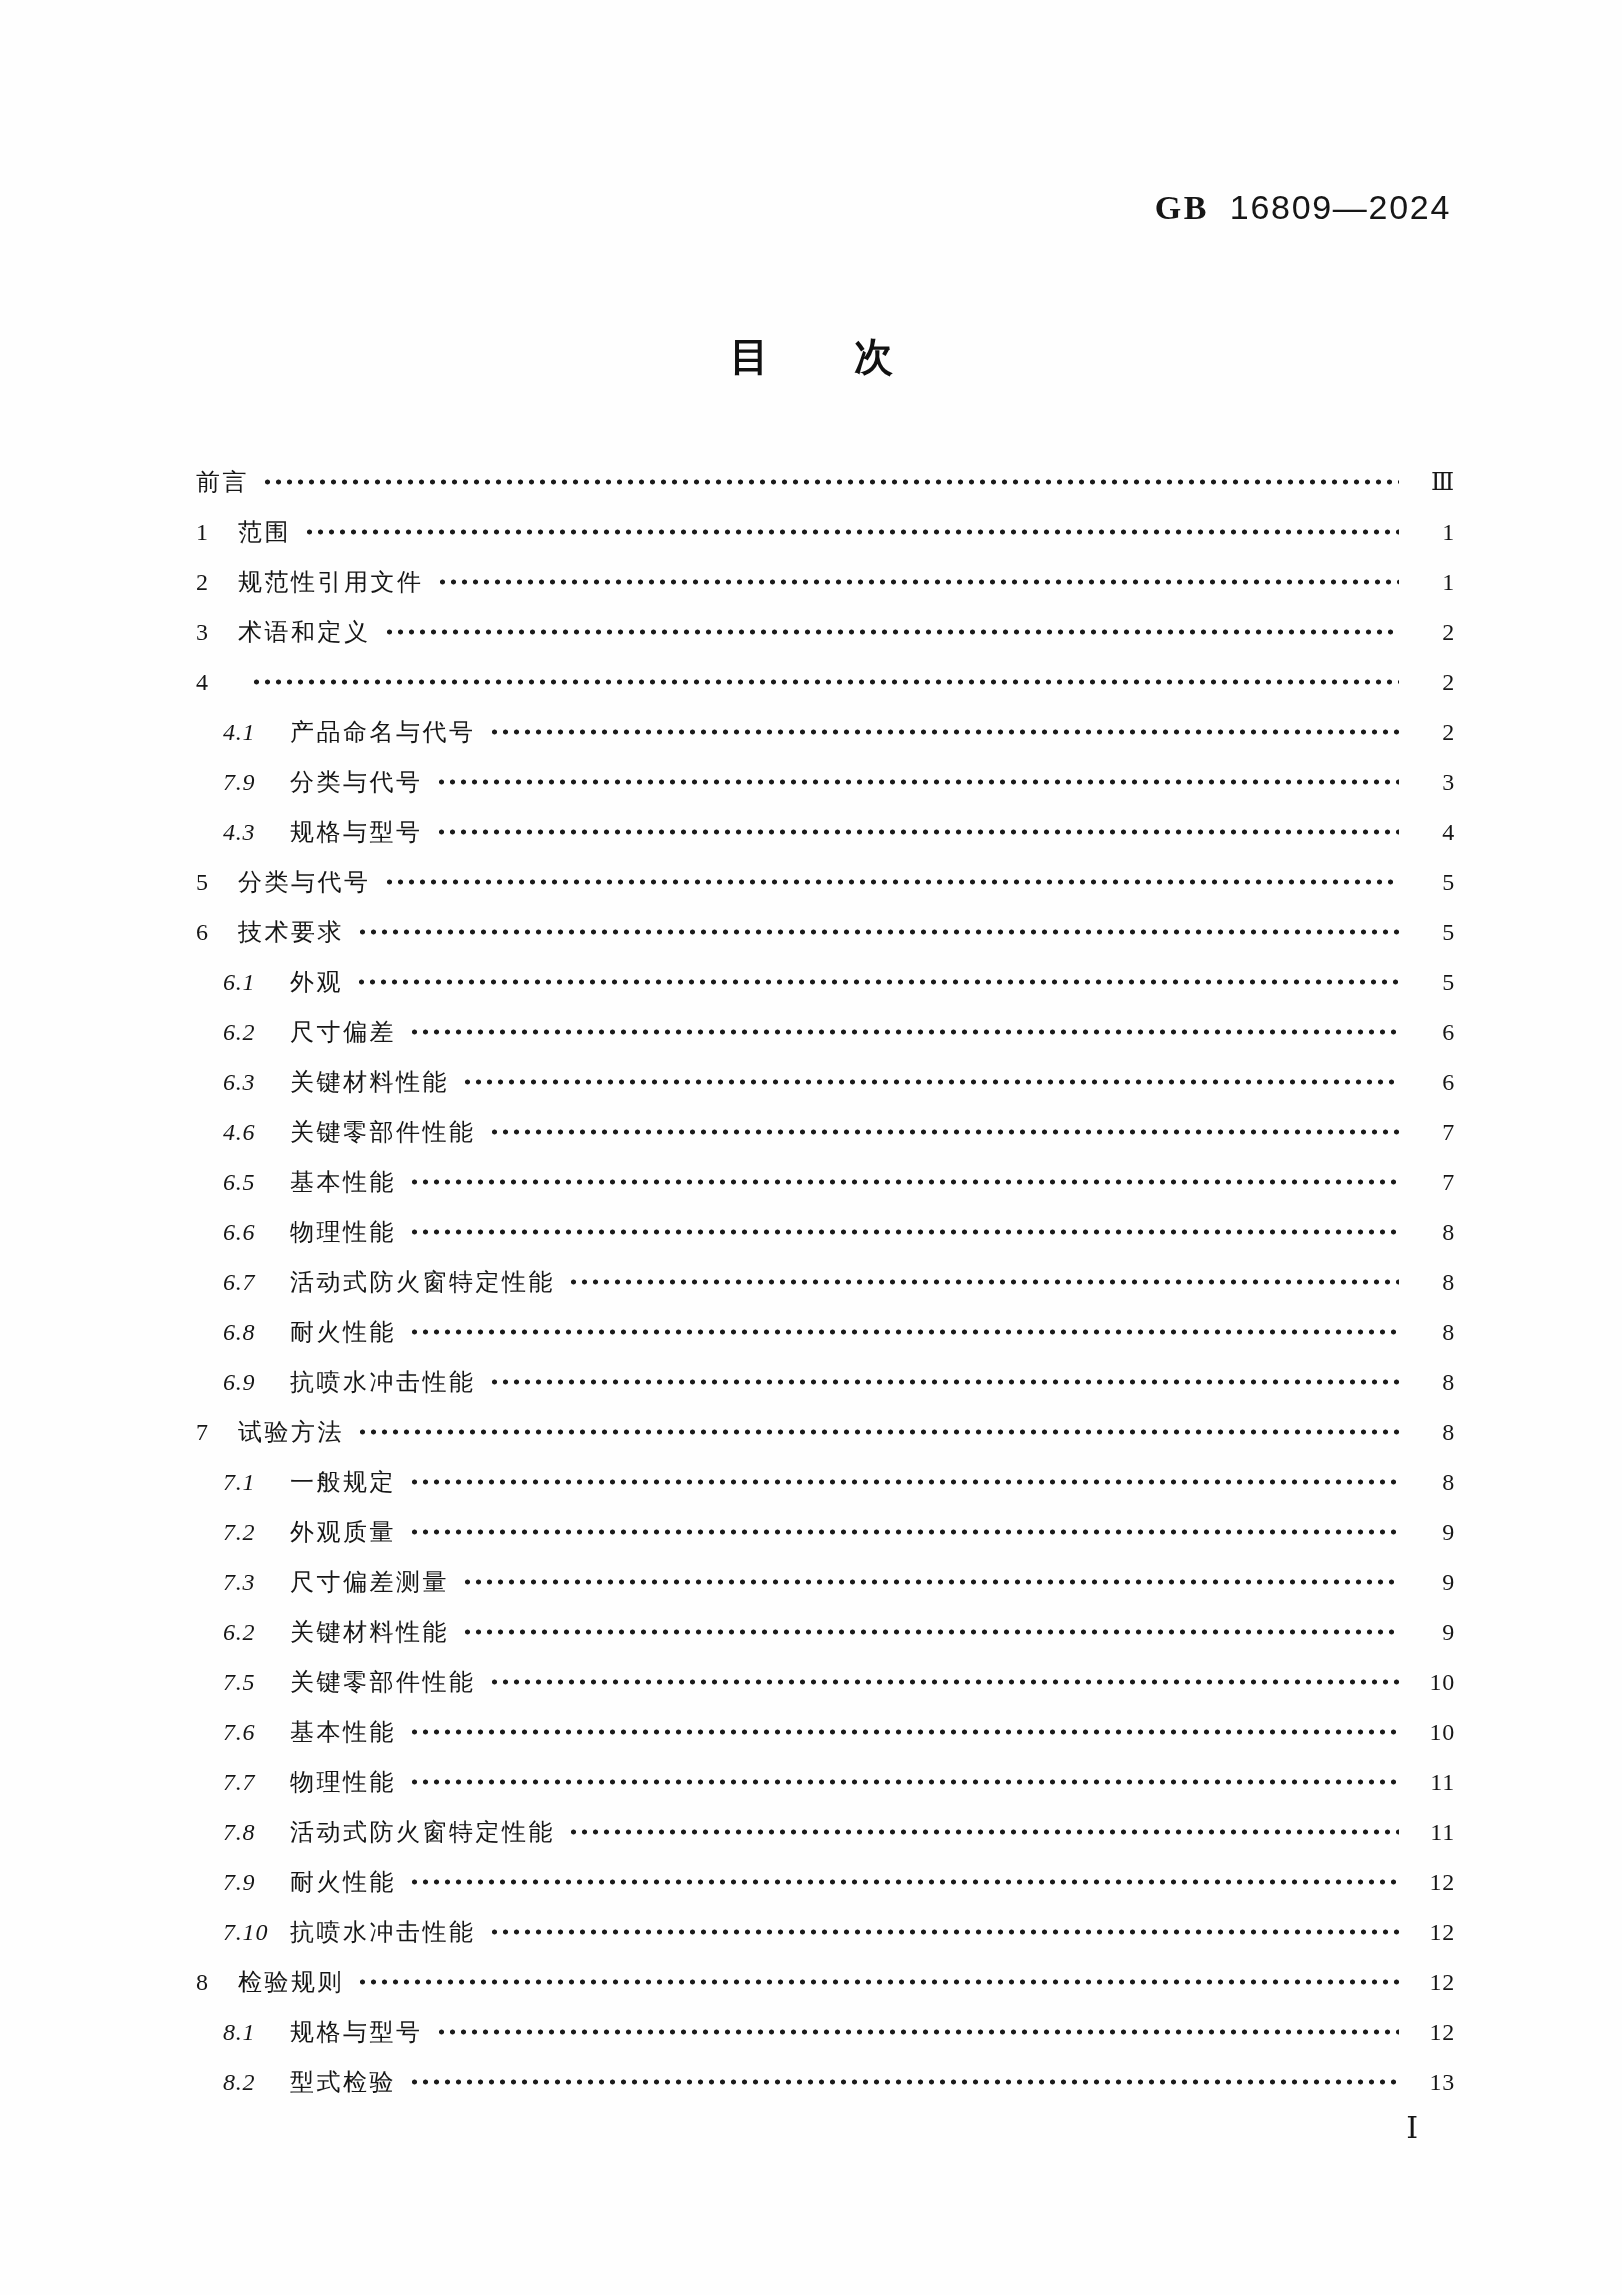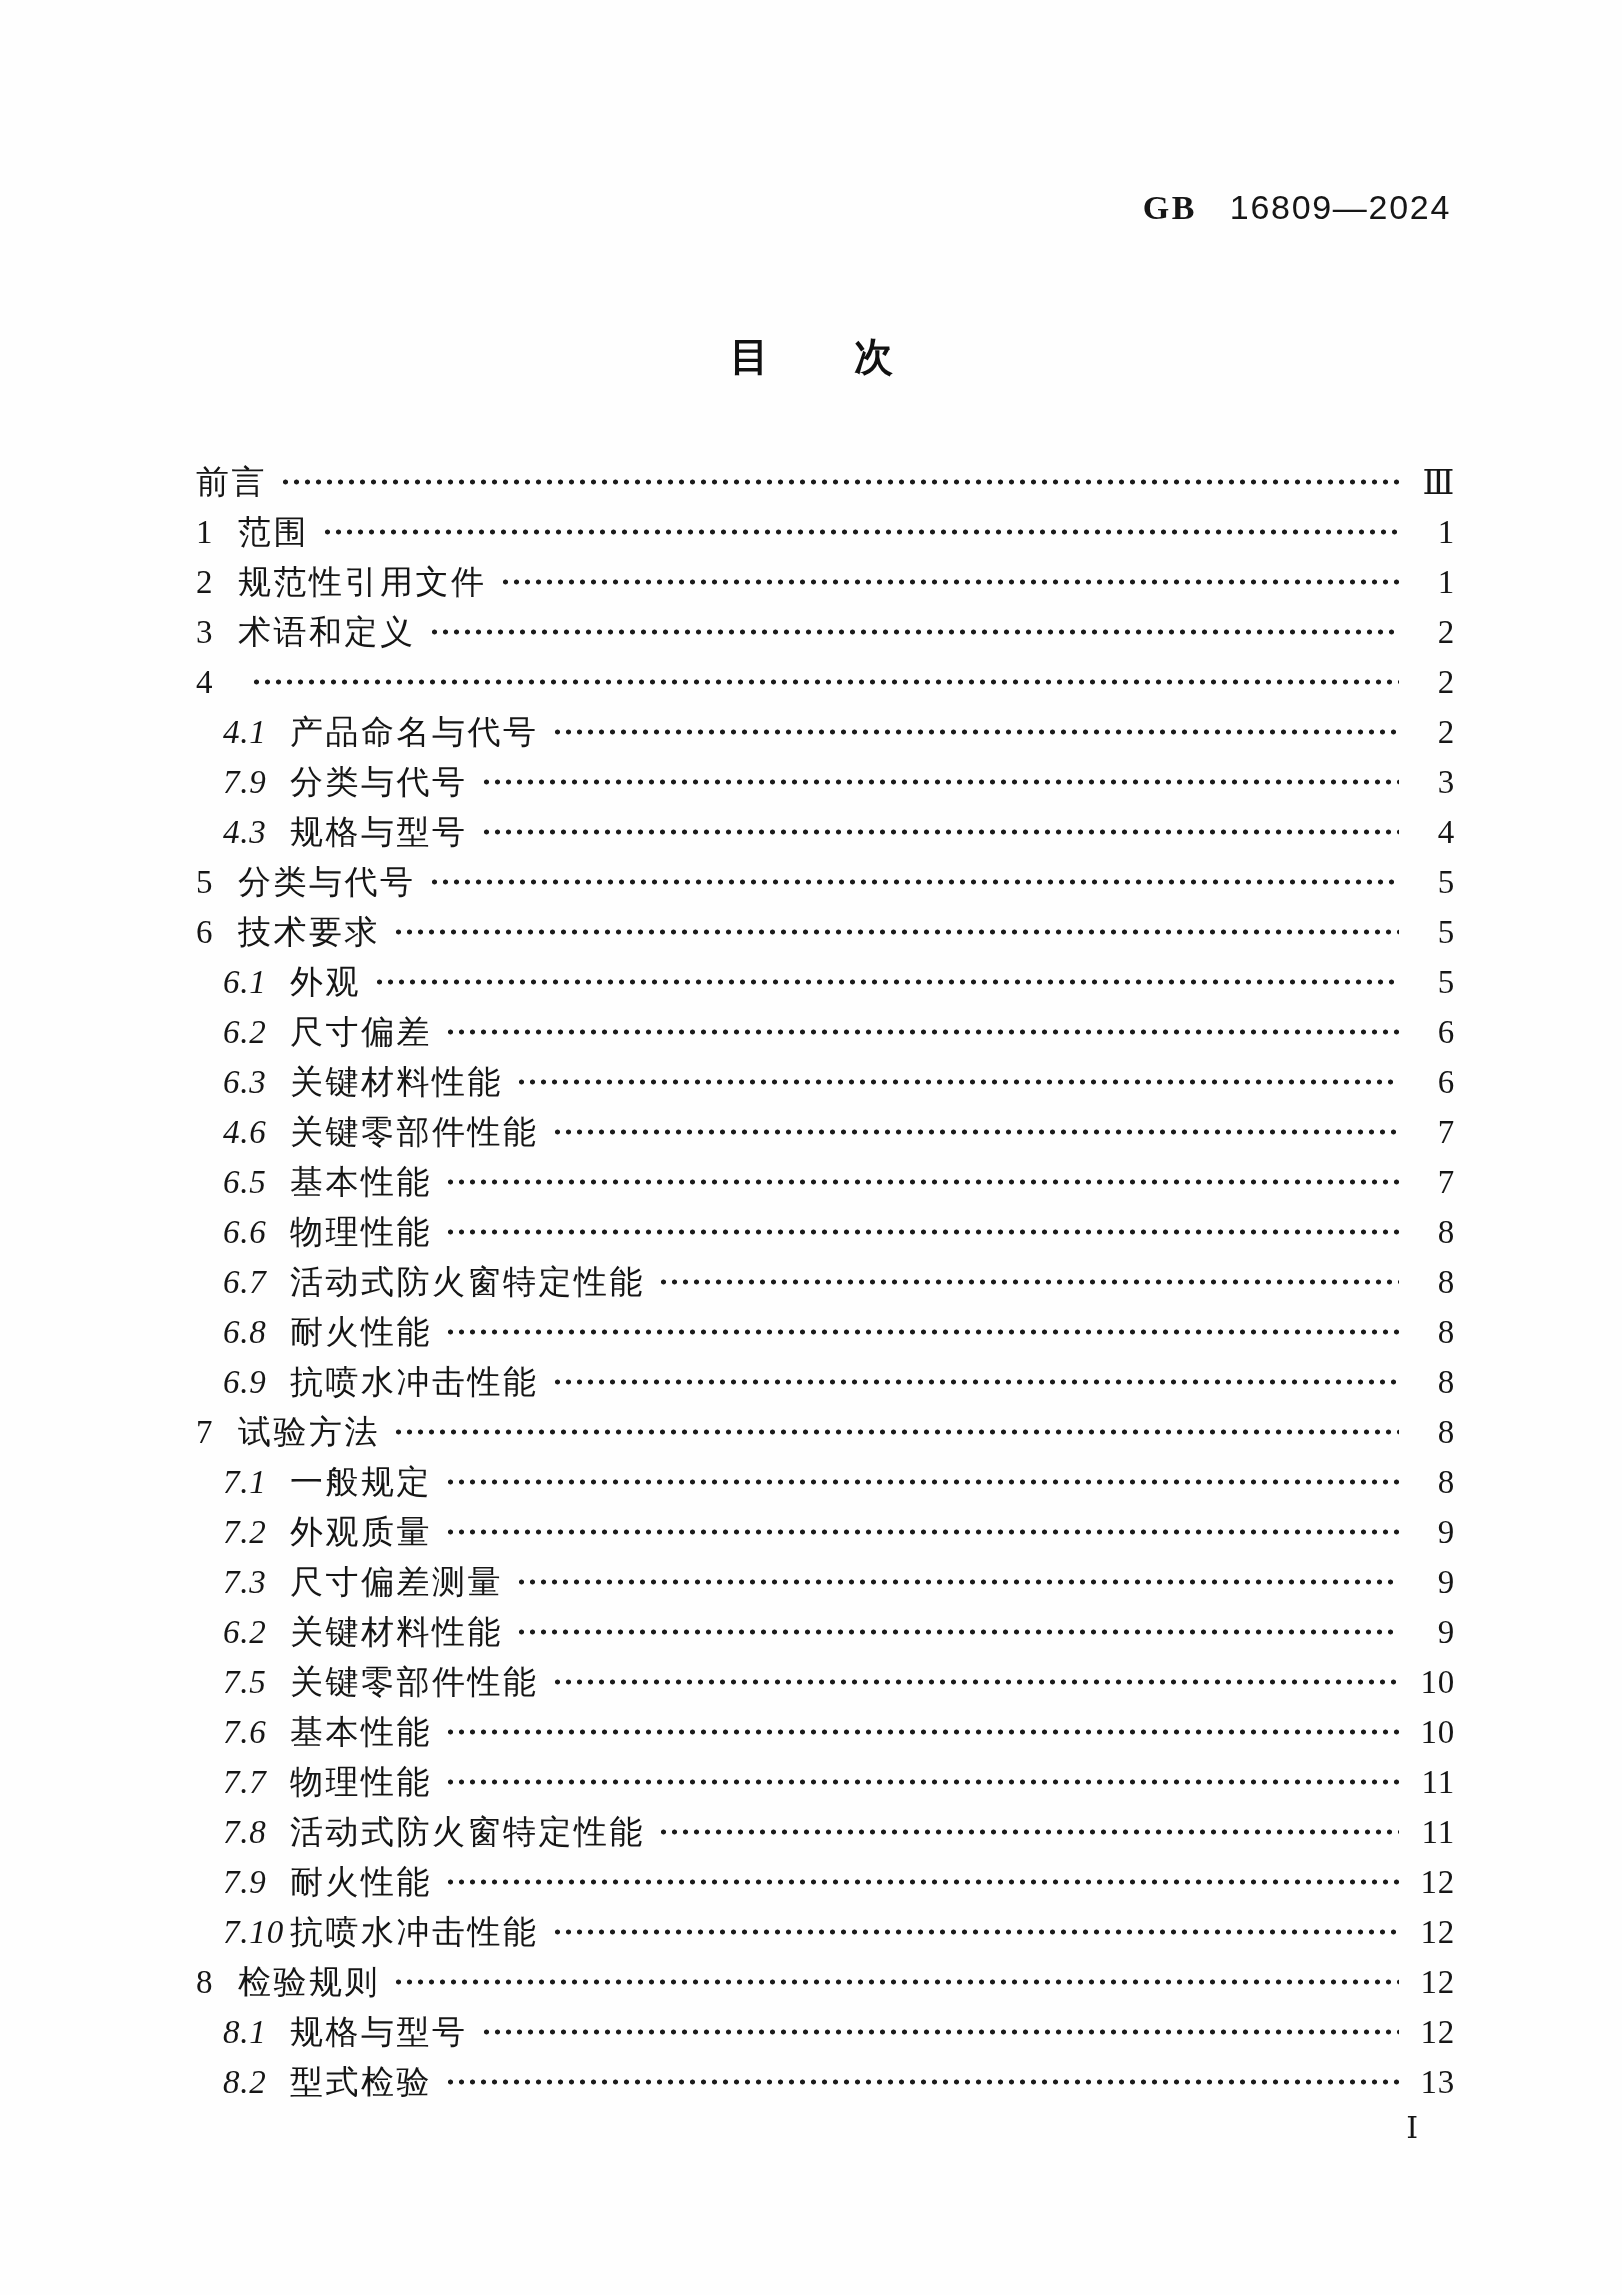"GB" .std-number { gap: 33px -> 21px }
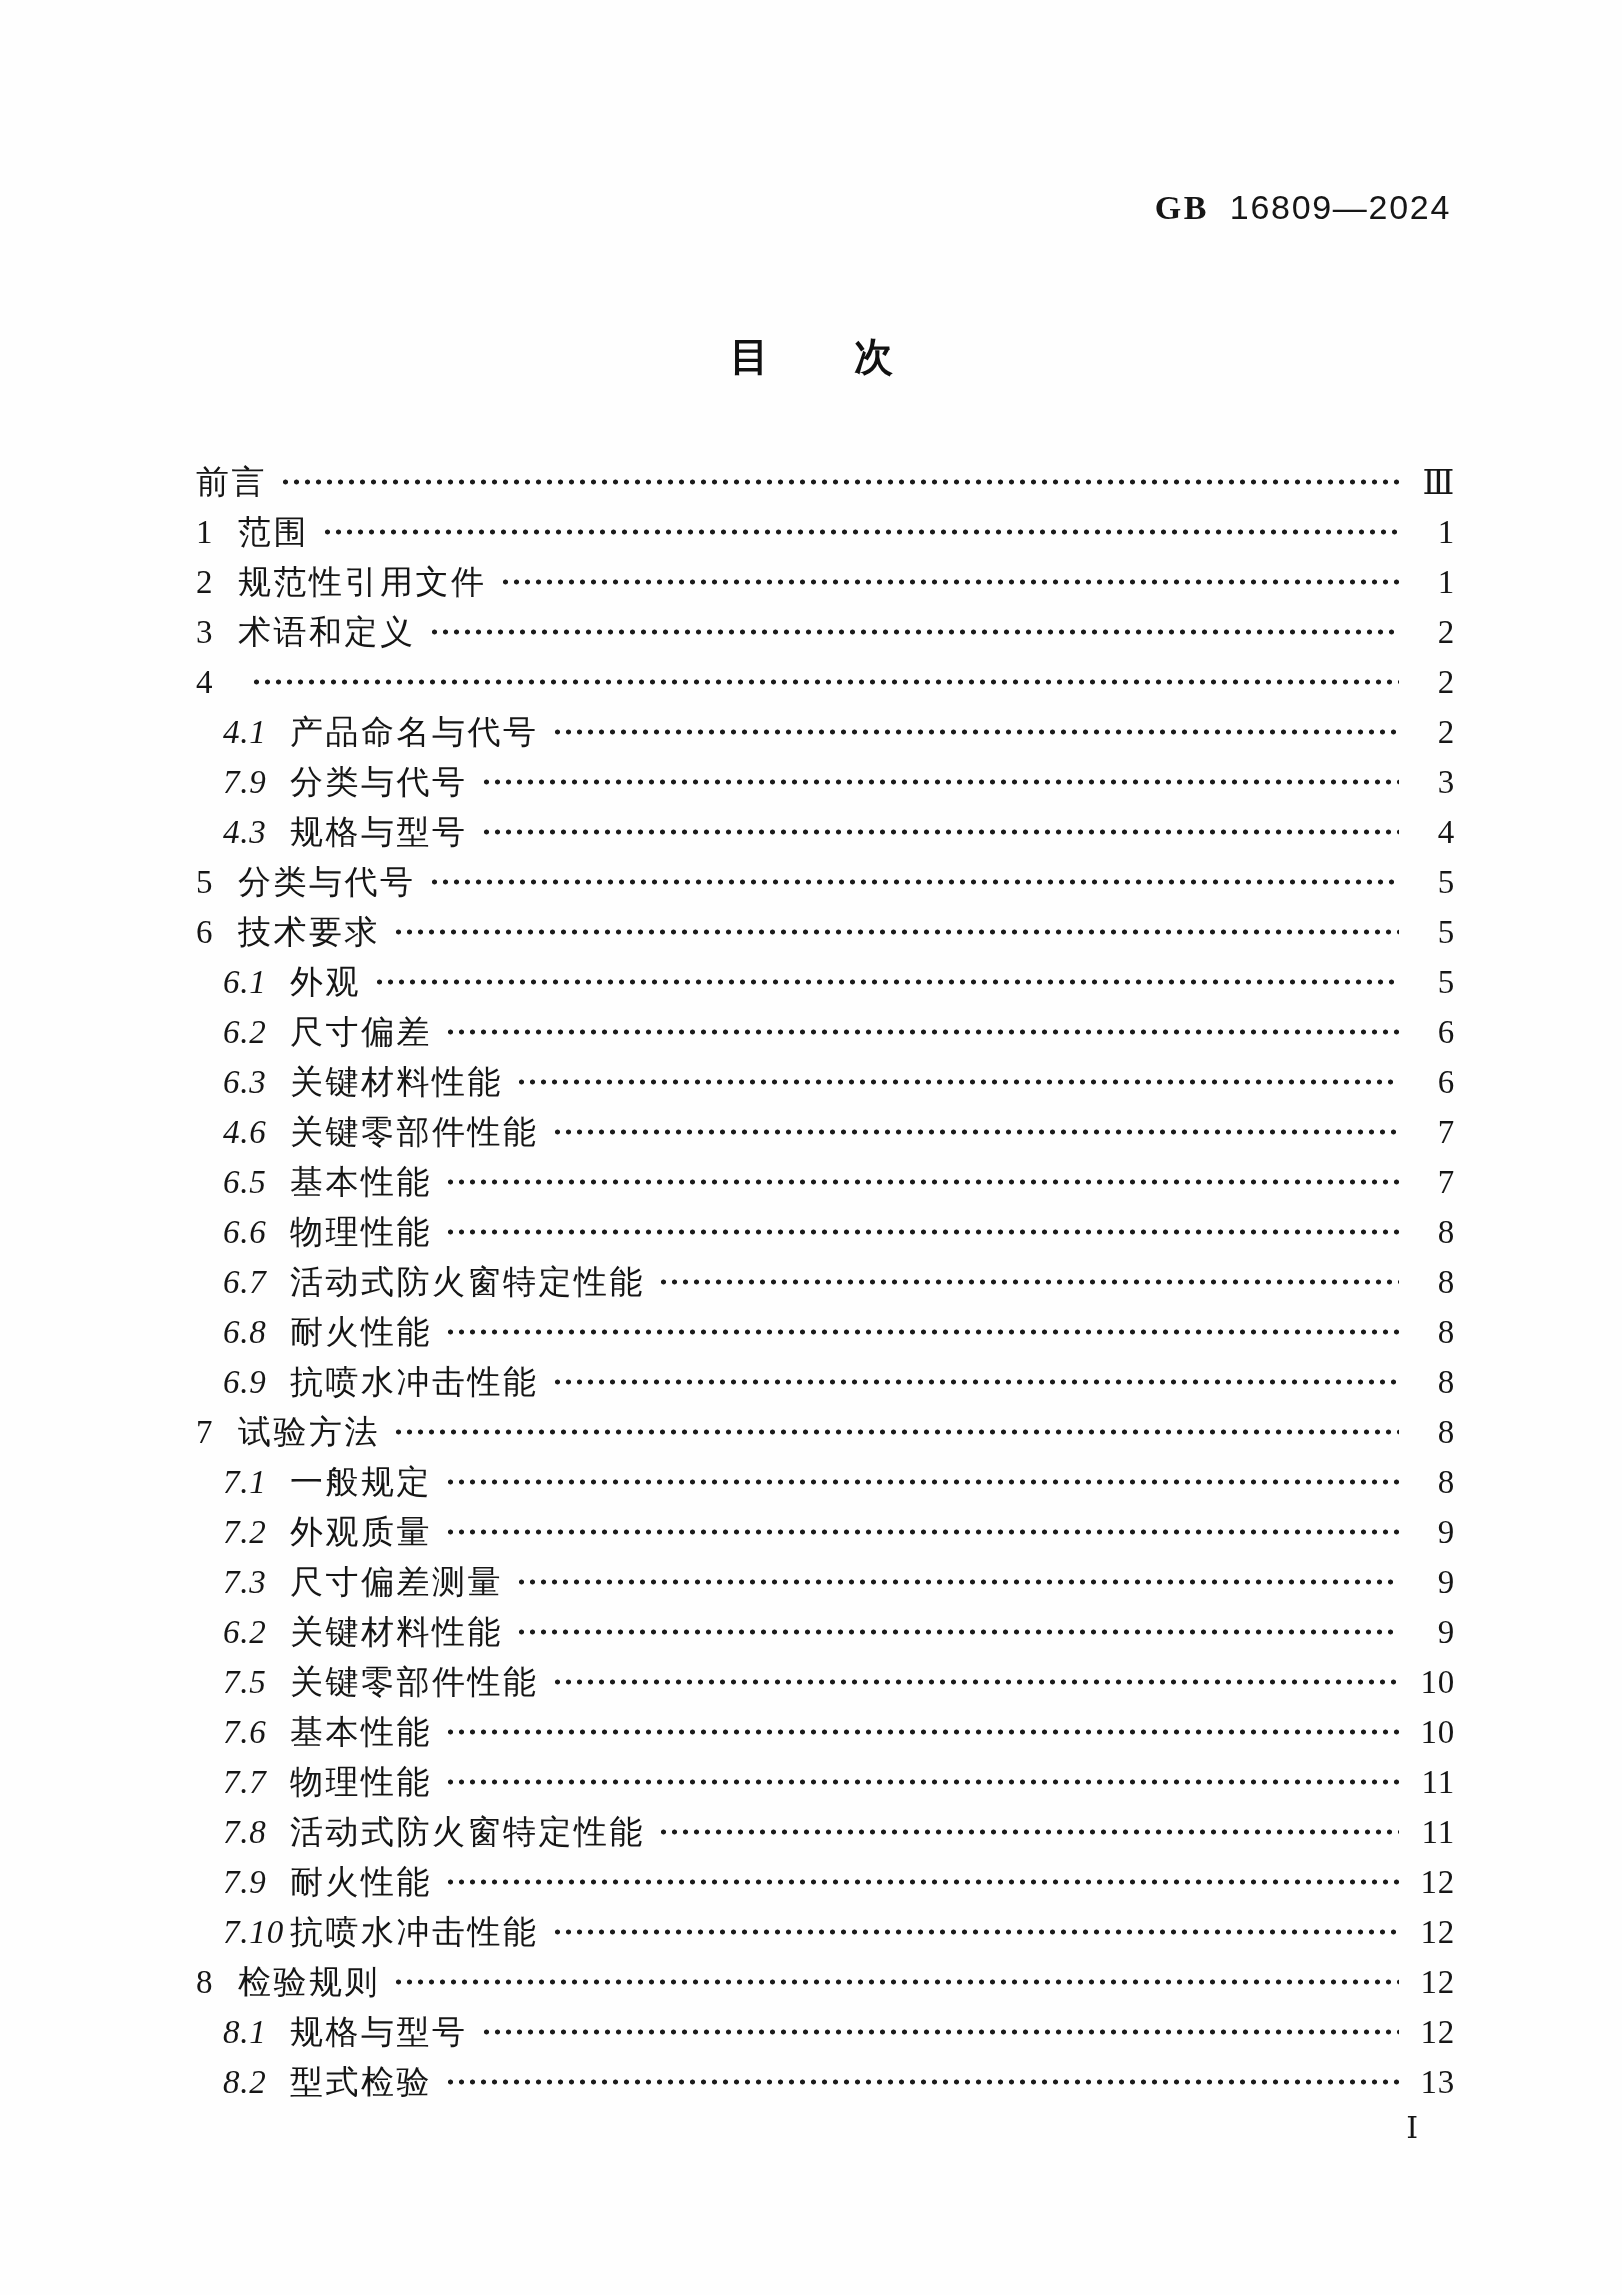"前言" .toc-row { font-size: 33px -> 24px }
